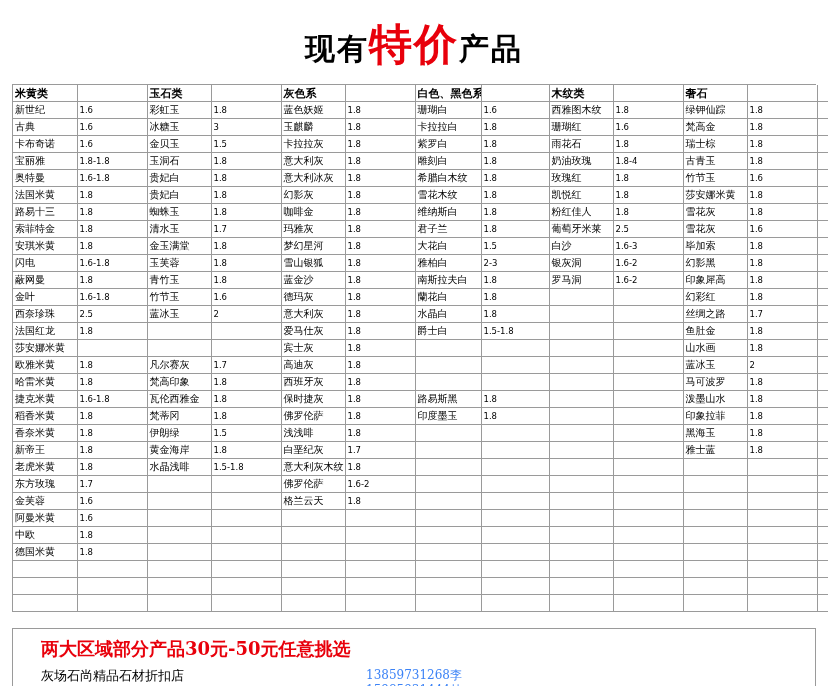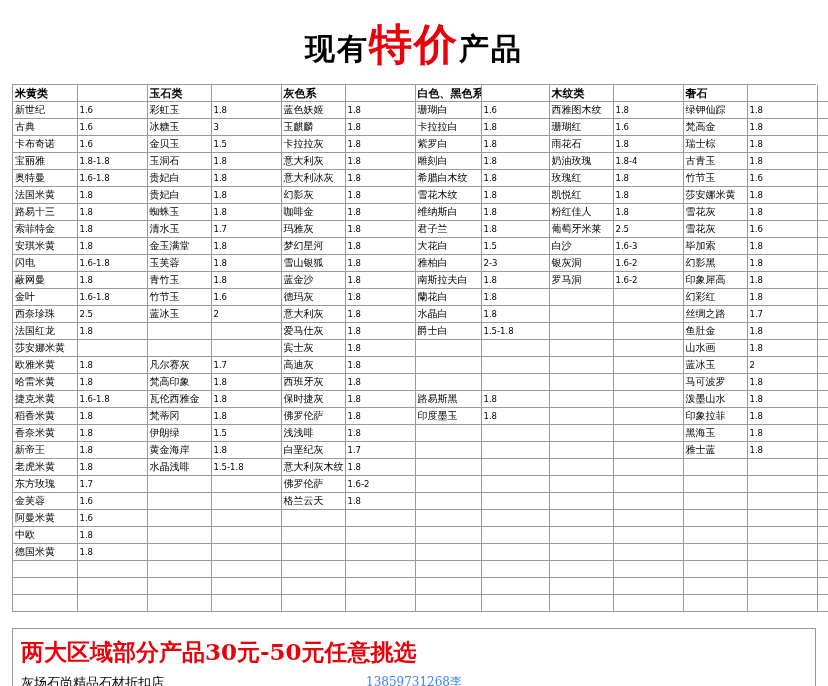"两大区域部分产品30元-50元任意挑选" .promo { font-size: 23px -> 18px; margin-left: none -> 20px }
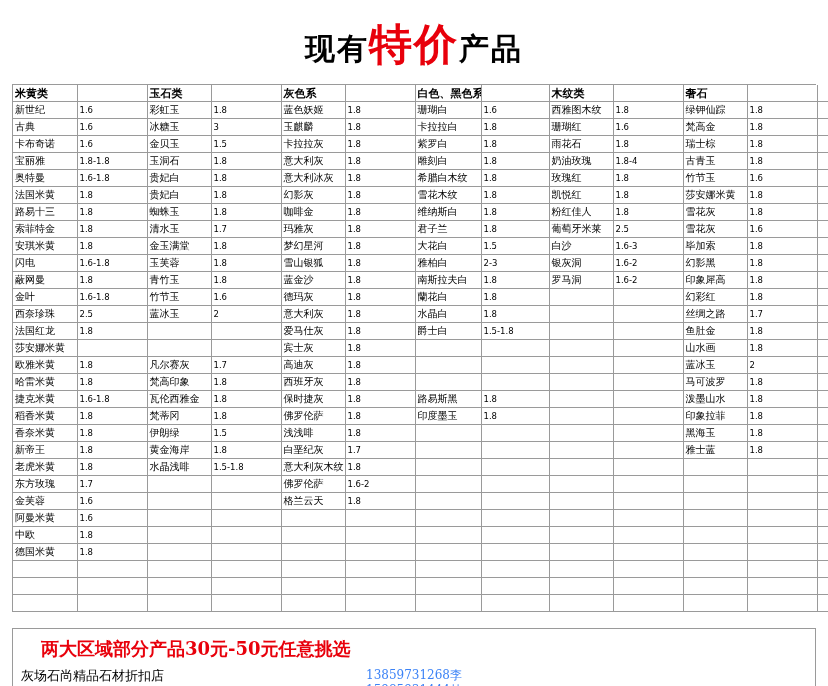"灰场石尚精品石材折扣店" .shop { margin-left: none -> 20px }
